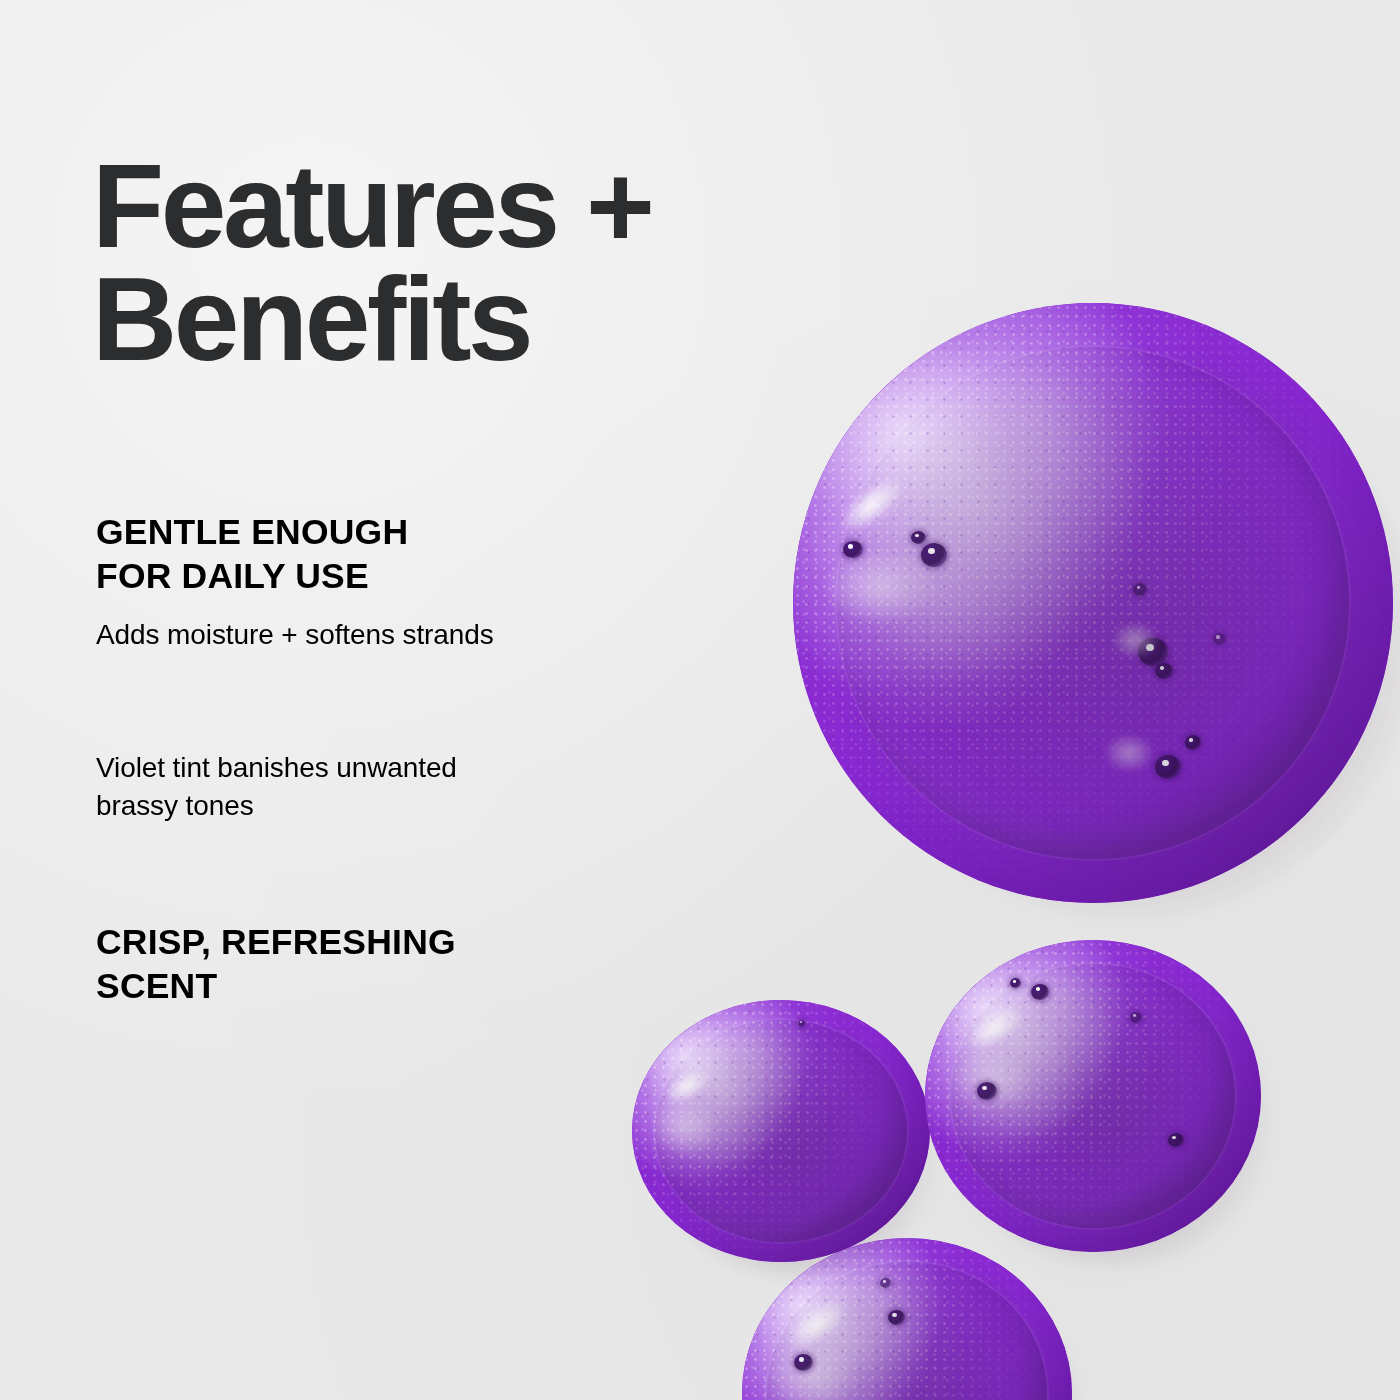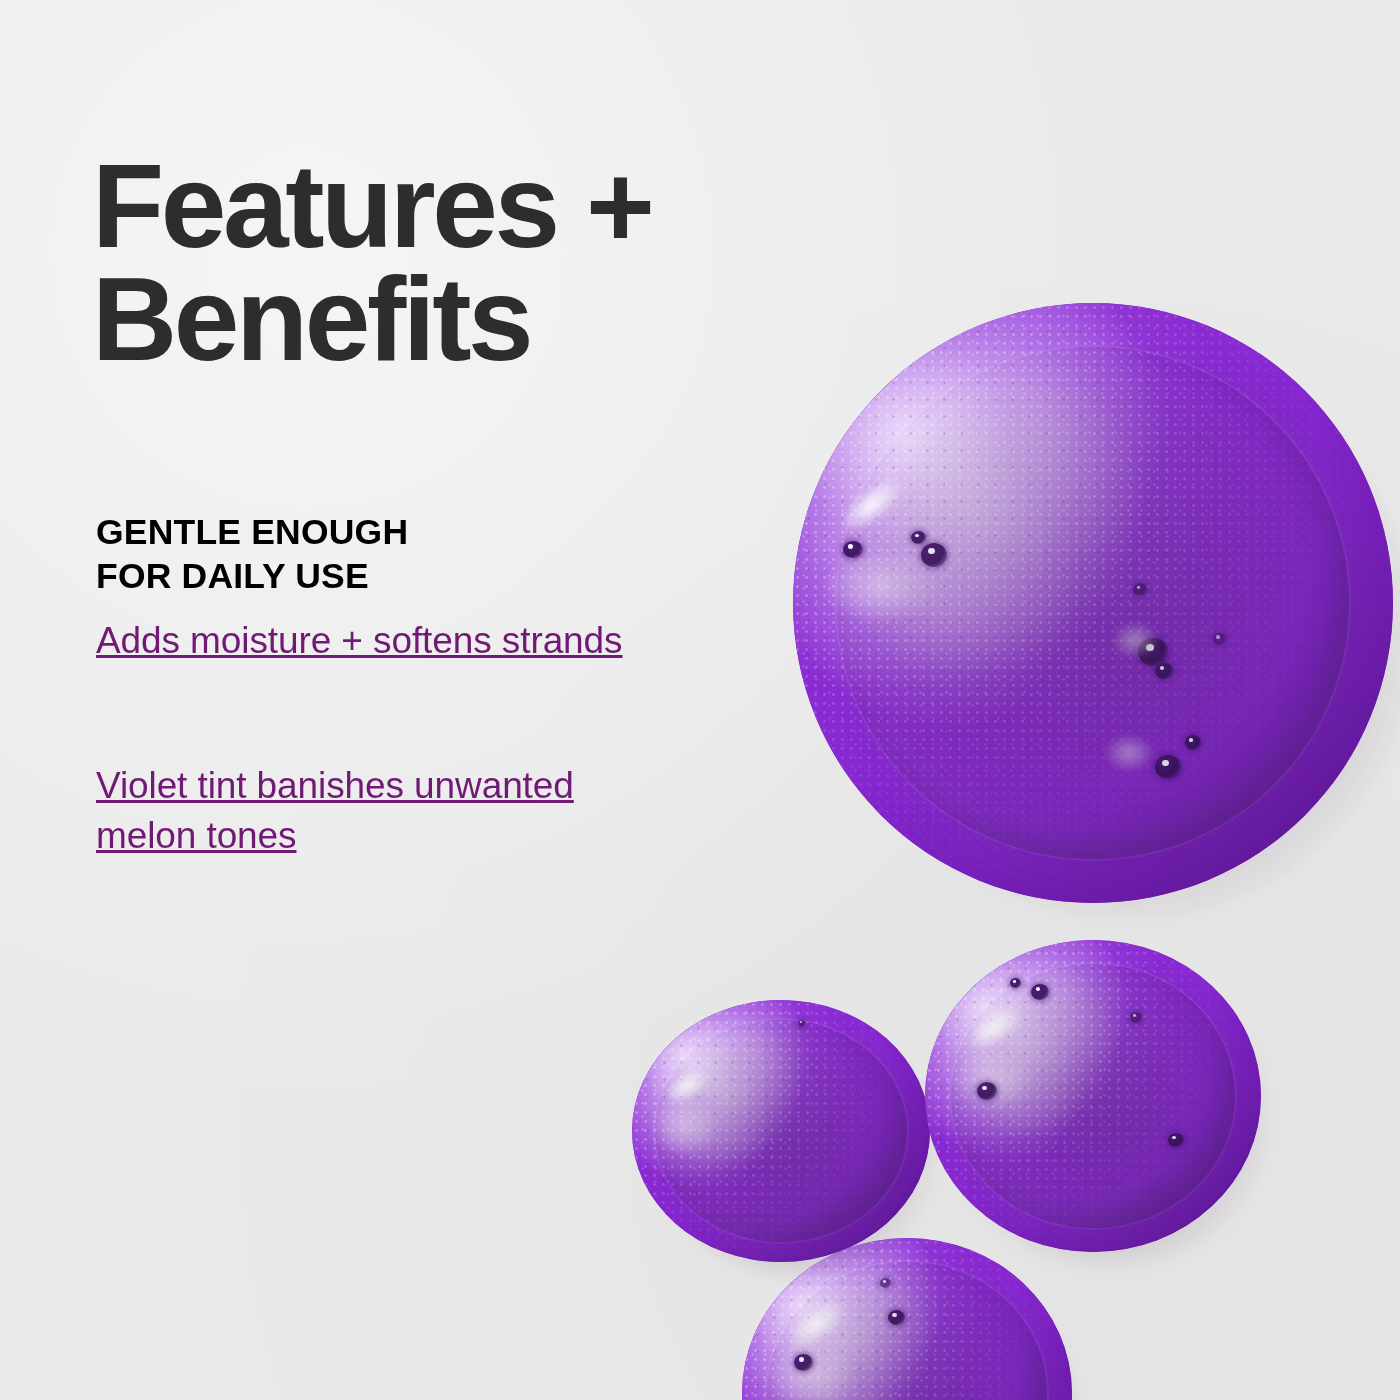"Adds moisture + softens strands" .feature-desc { color: #701a75 -> #000000; font-size: 37px -> 28px; text-decoration: underline -> none }
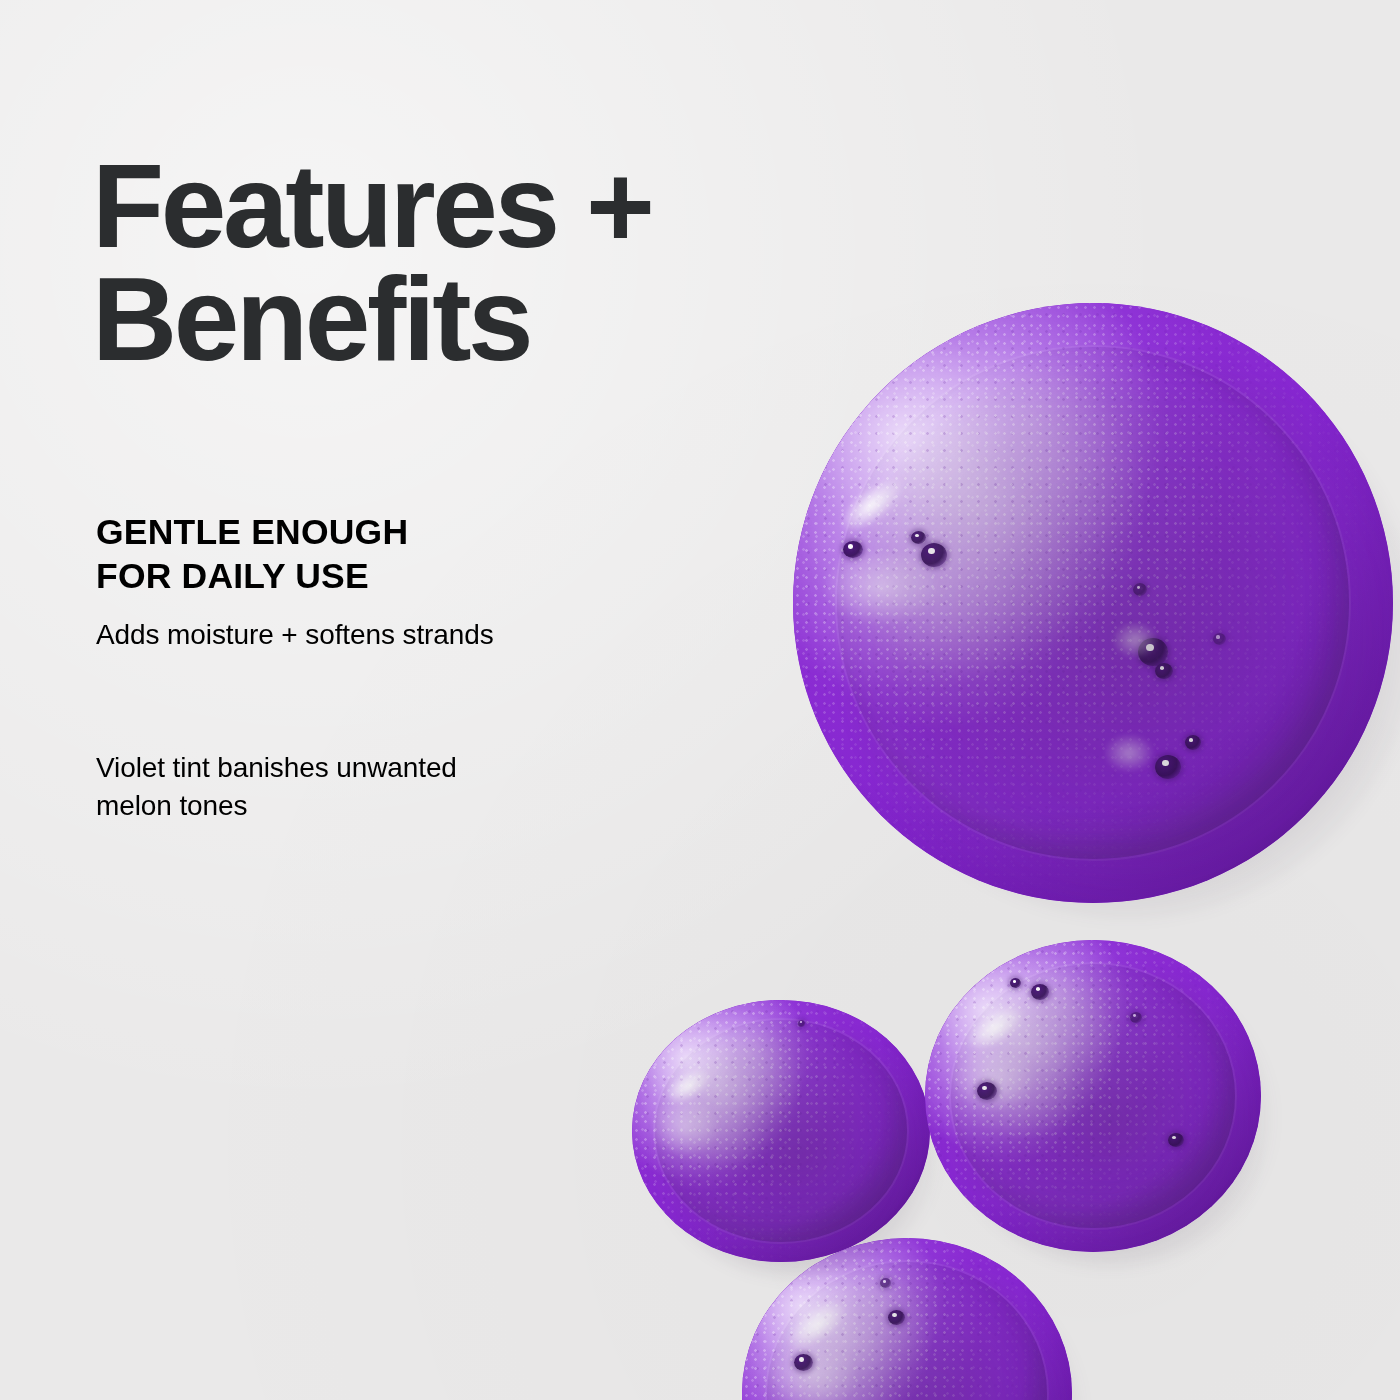"Violet tint banishes unwanted" p.feature-desc { text: melon -> brassy }
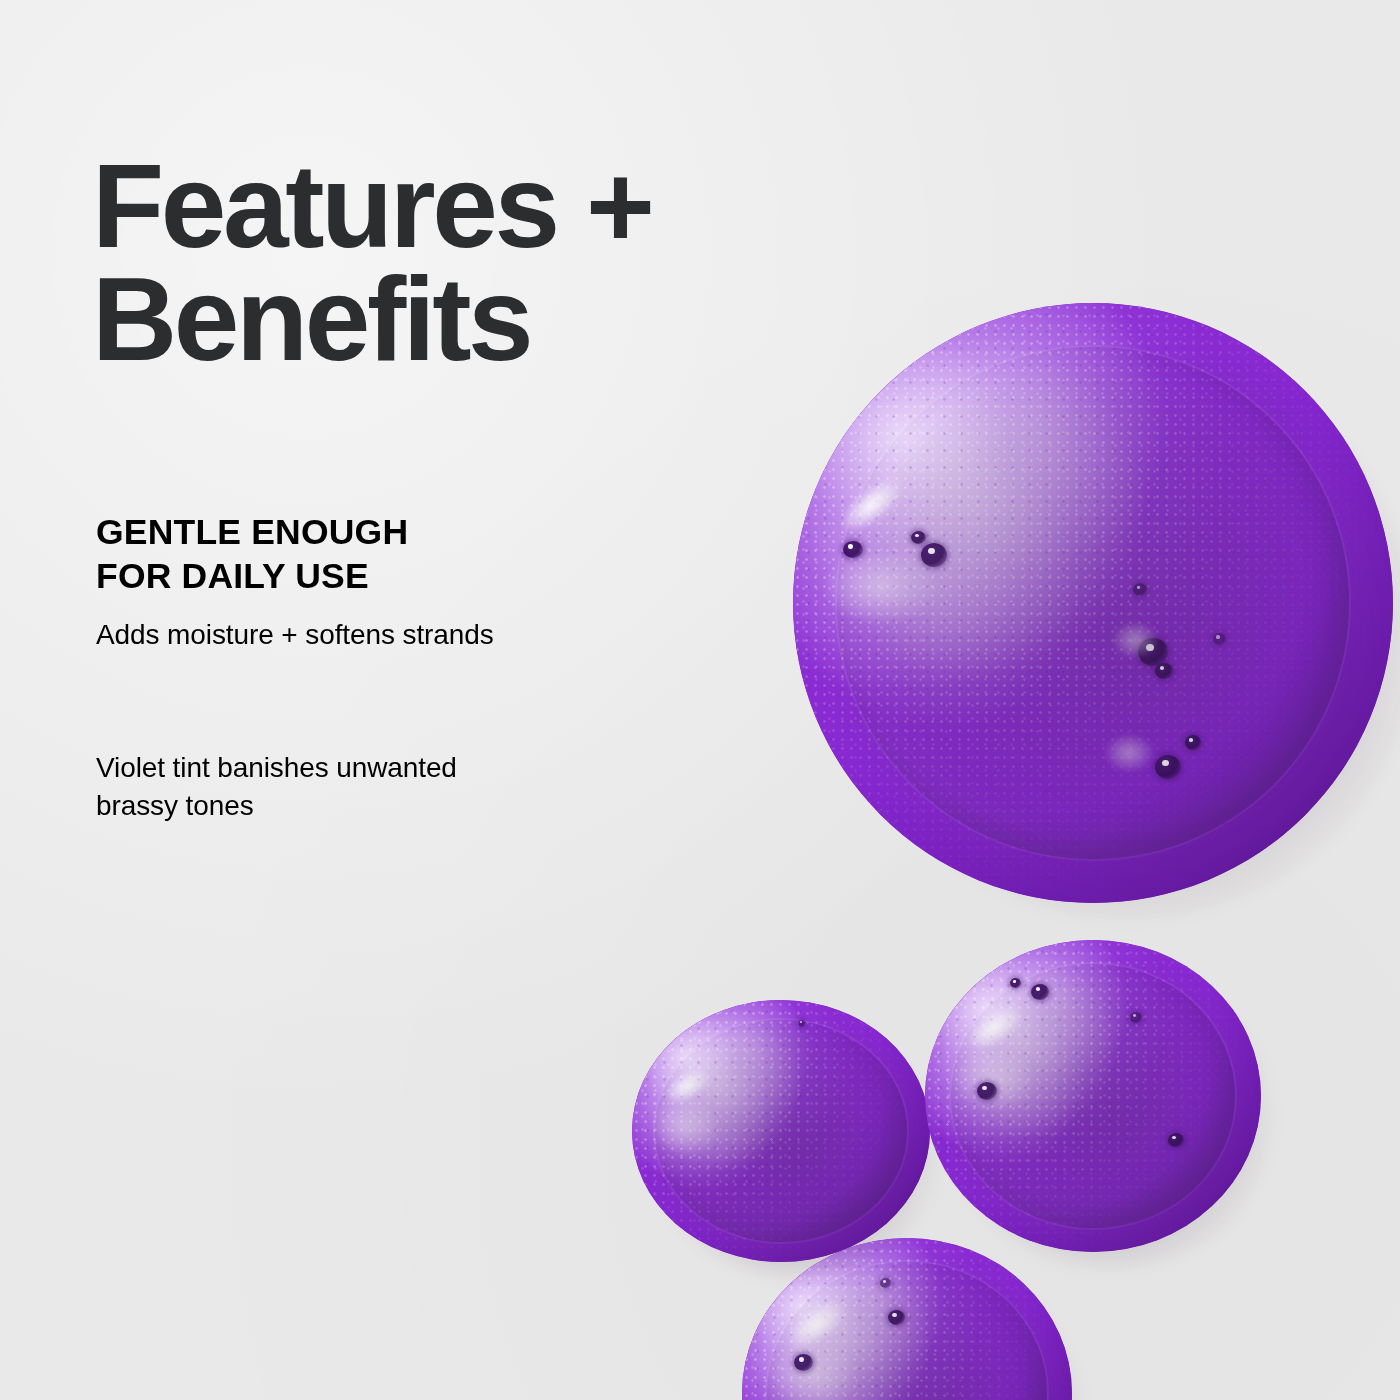"CRISP, REFRESHING" h2.feature-title { html: none -> <h2>CRISP, REFRESHING SCENT</h2> }
